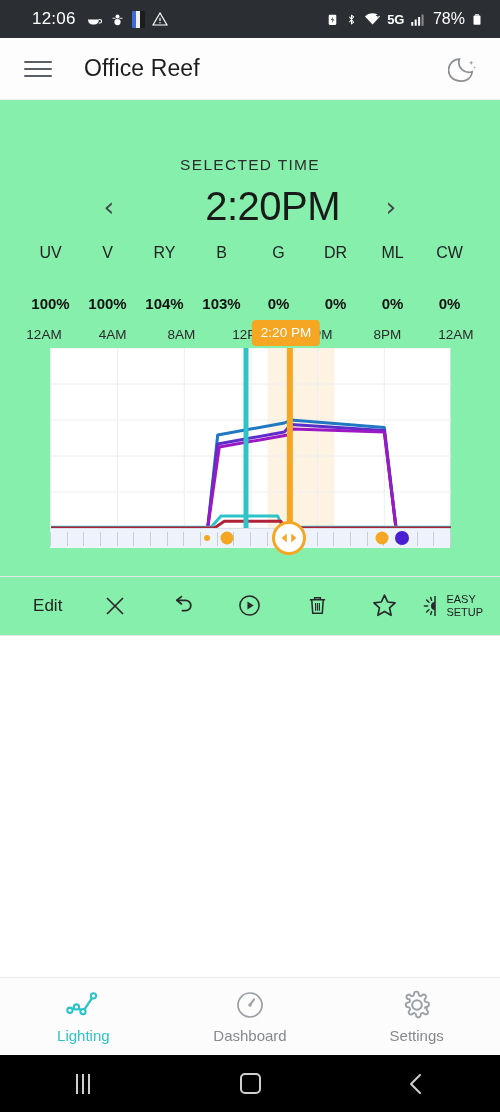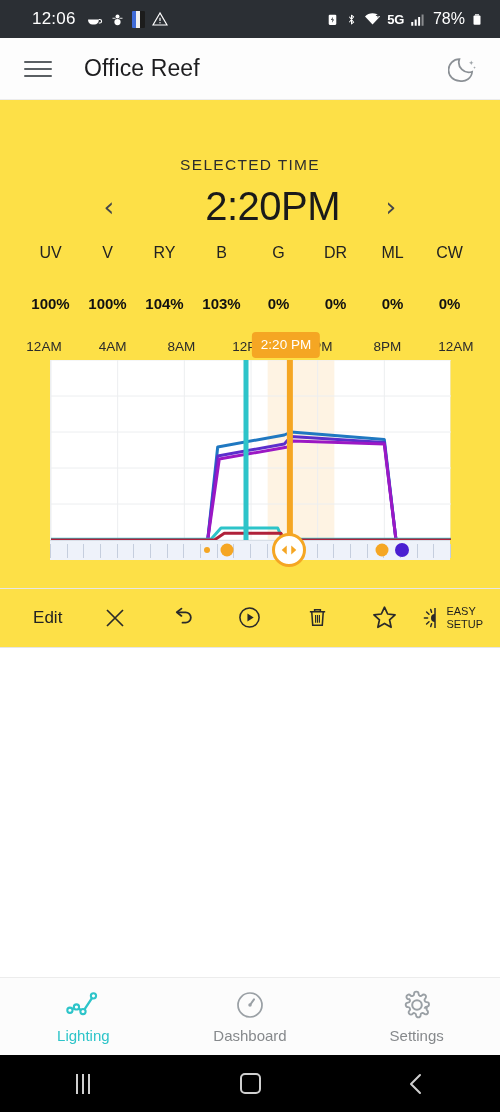"SELECTED TIME" .content { background: #fde047 -> #86efac }
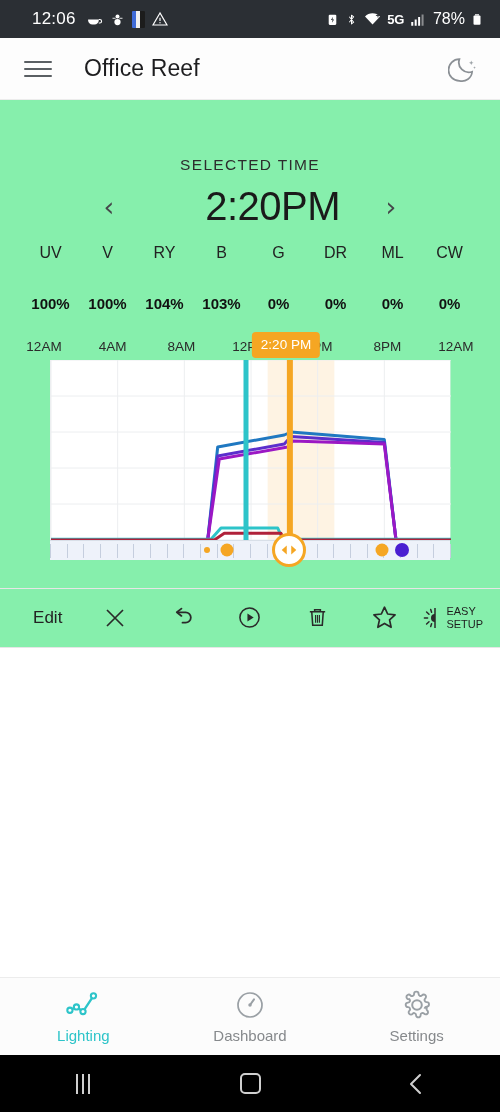"12AM" .chart-wrap { margin-top: 20px -> 8px }
